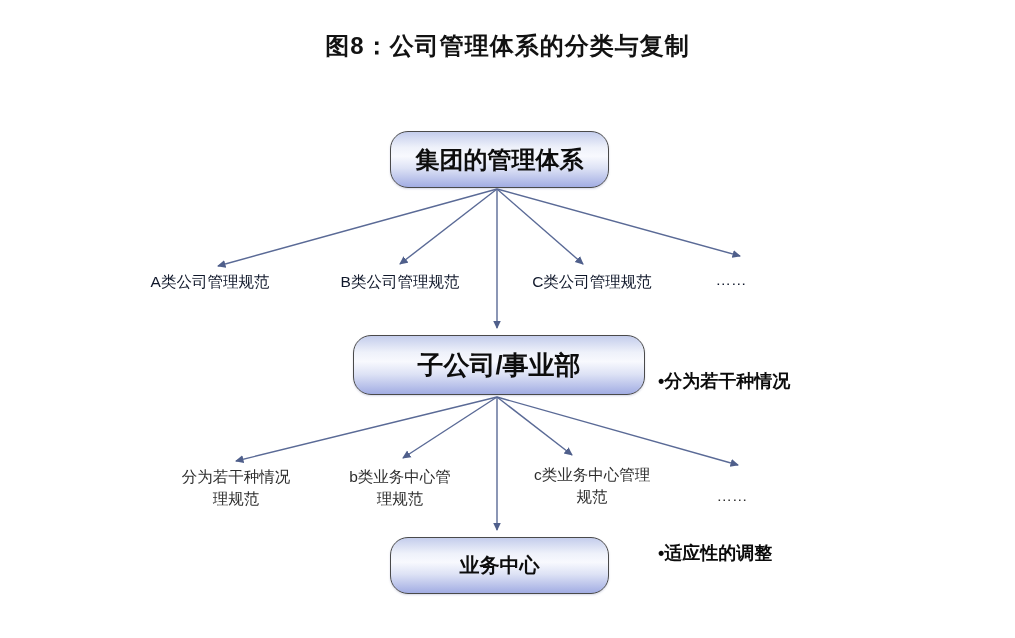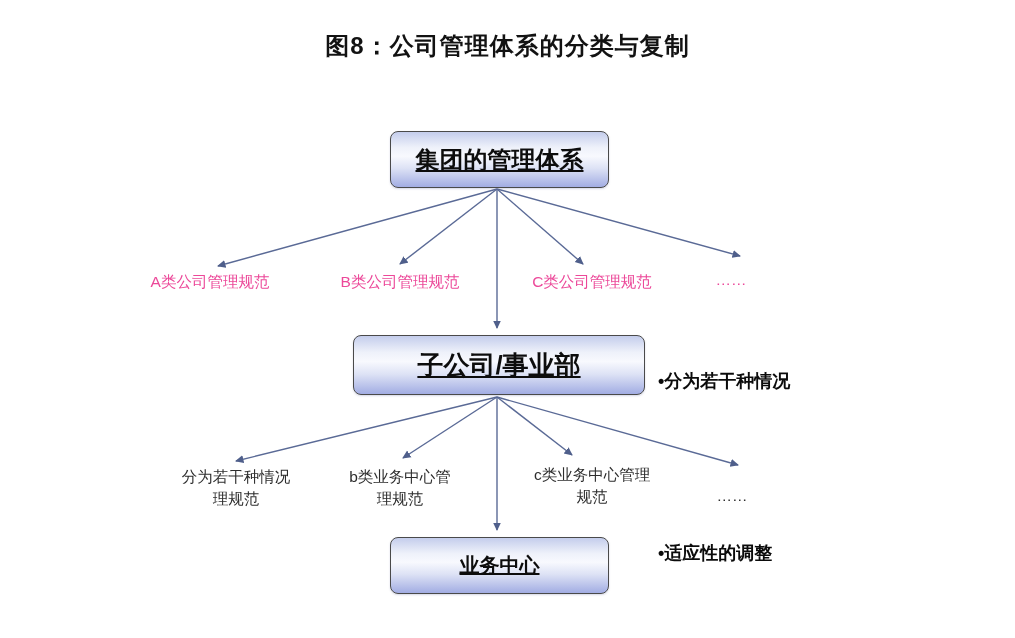"集团的管理体系" .box { border-radius: 8px -> 18px; text-decoration: underline -> none }
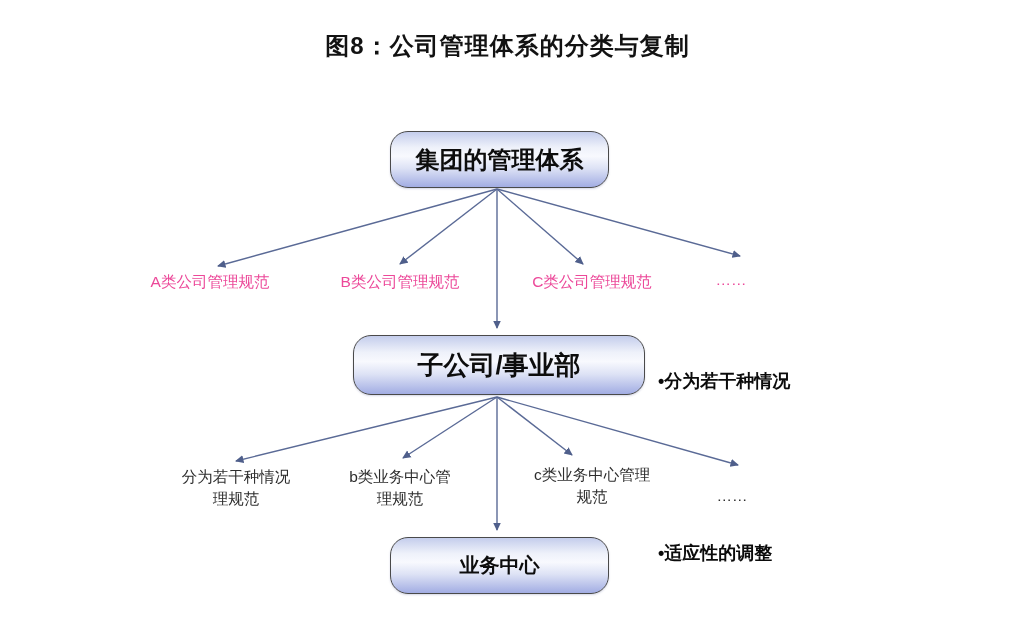"A类公司管理规范" .lbl { color: #ec4899 -> #0f172a }
